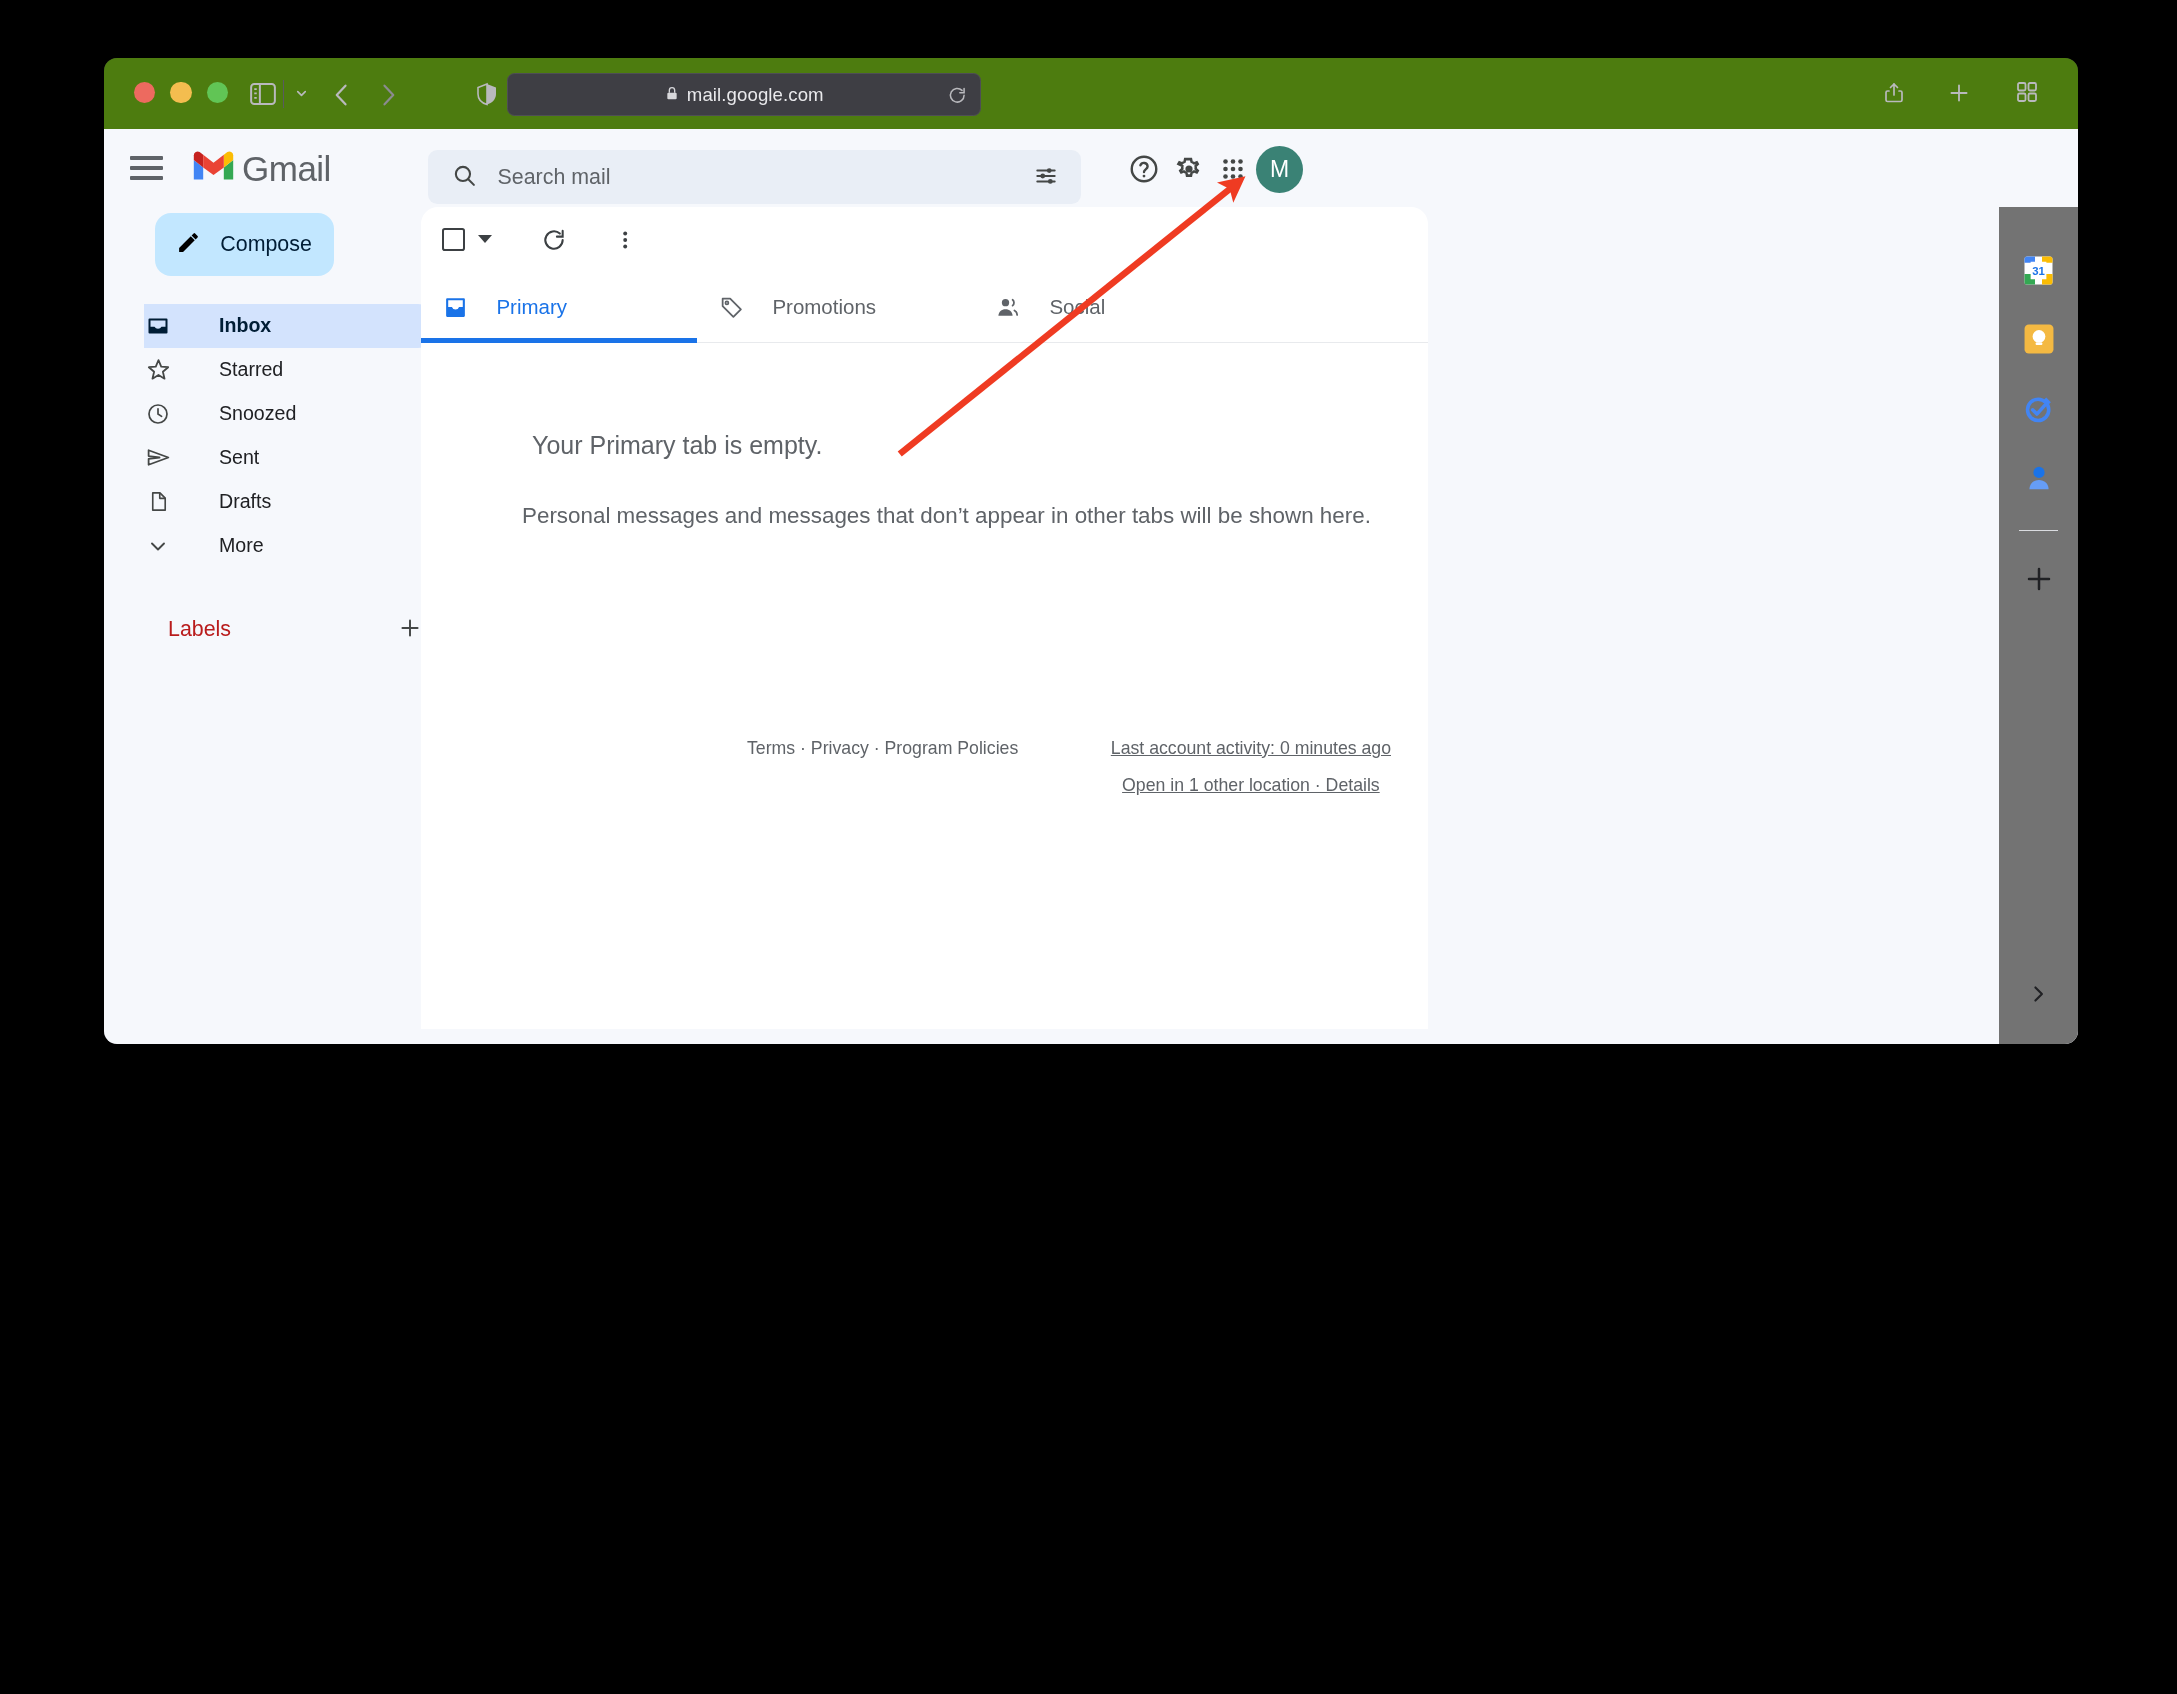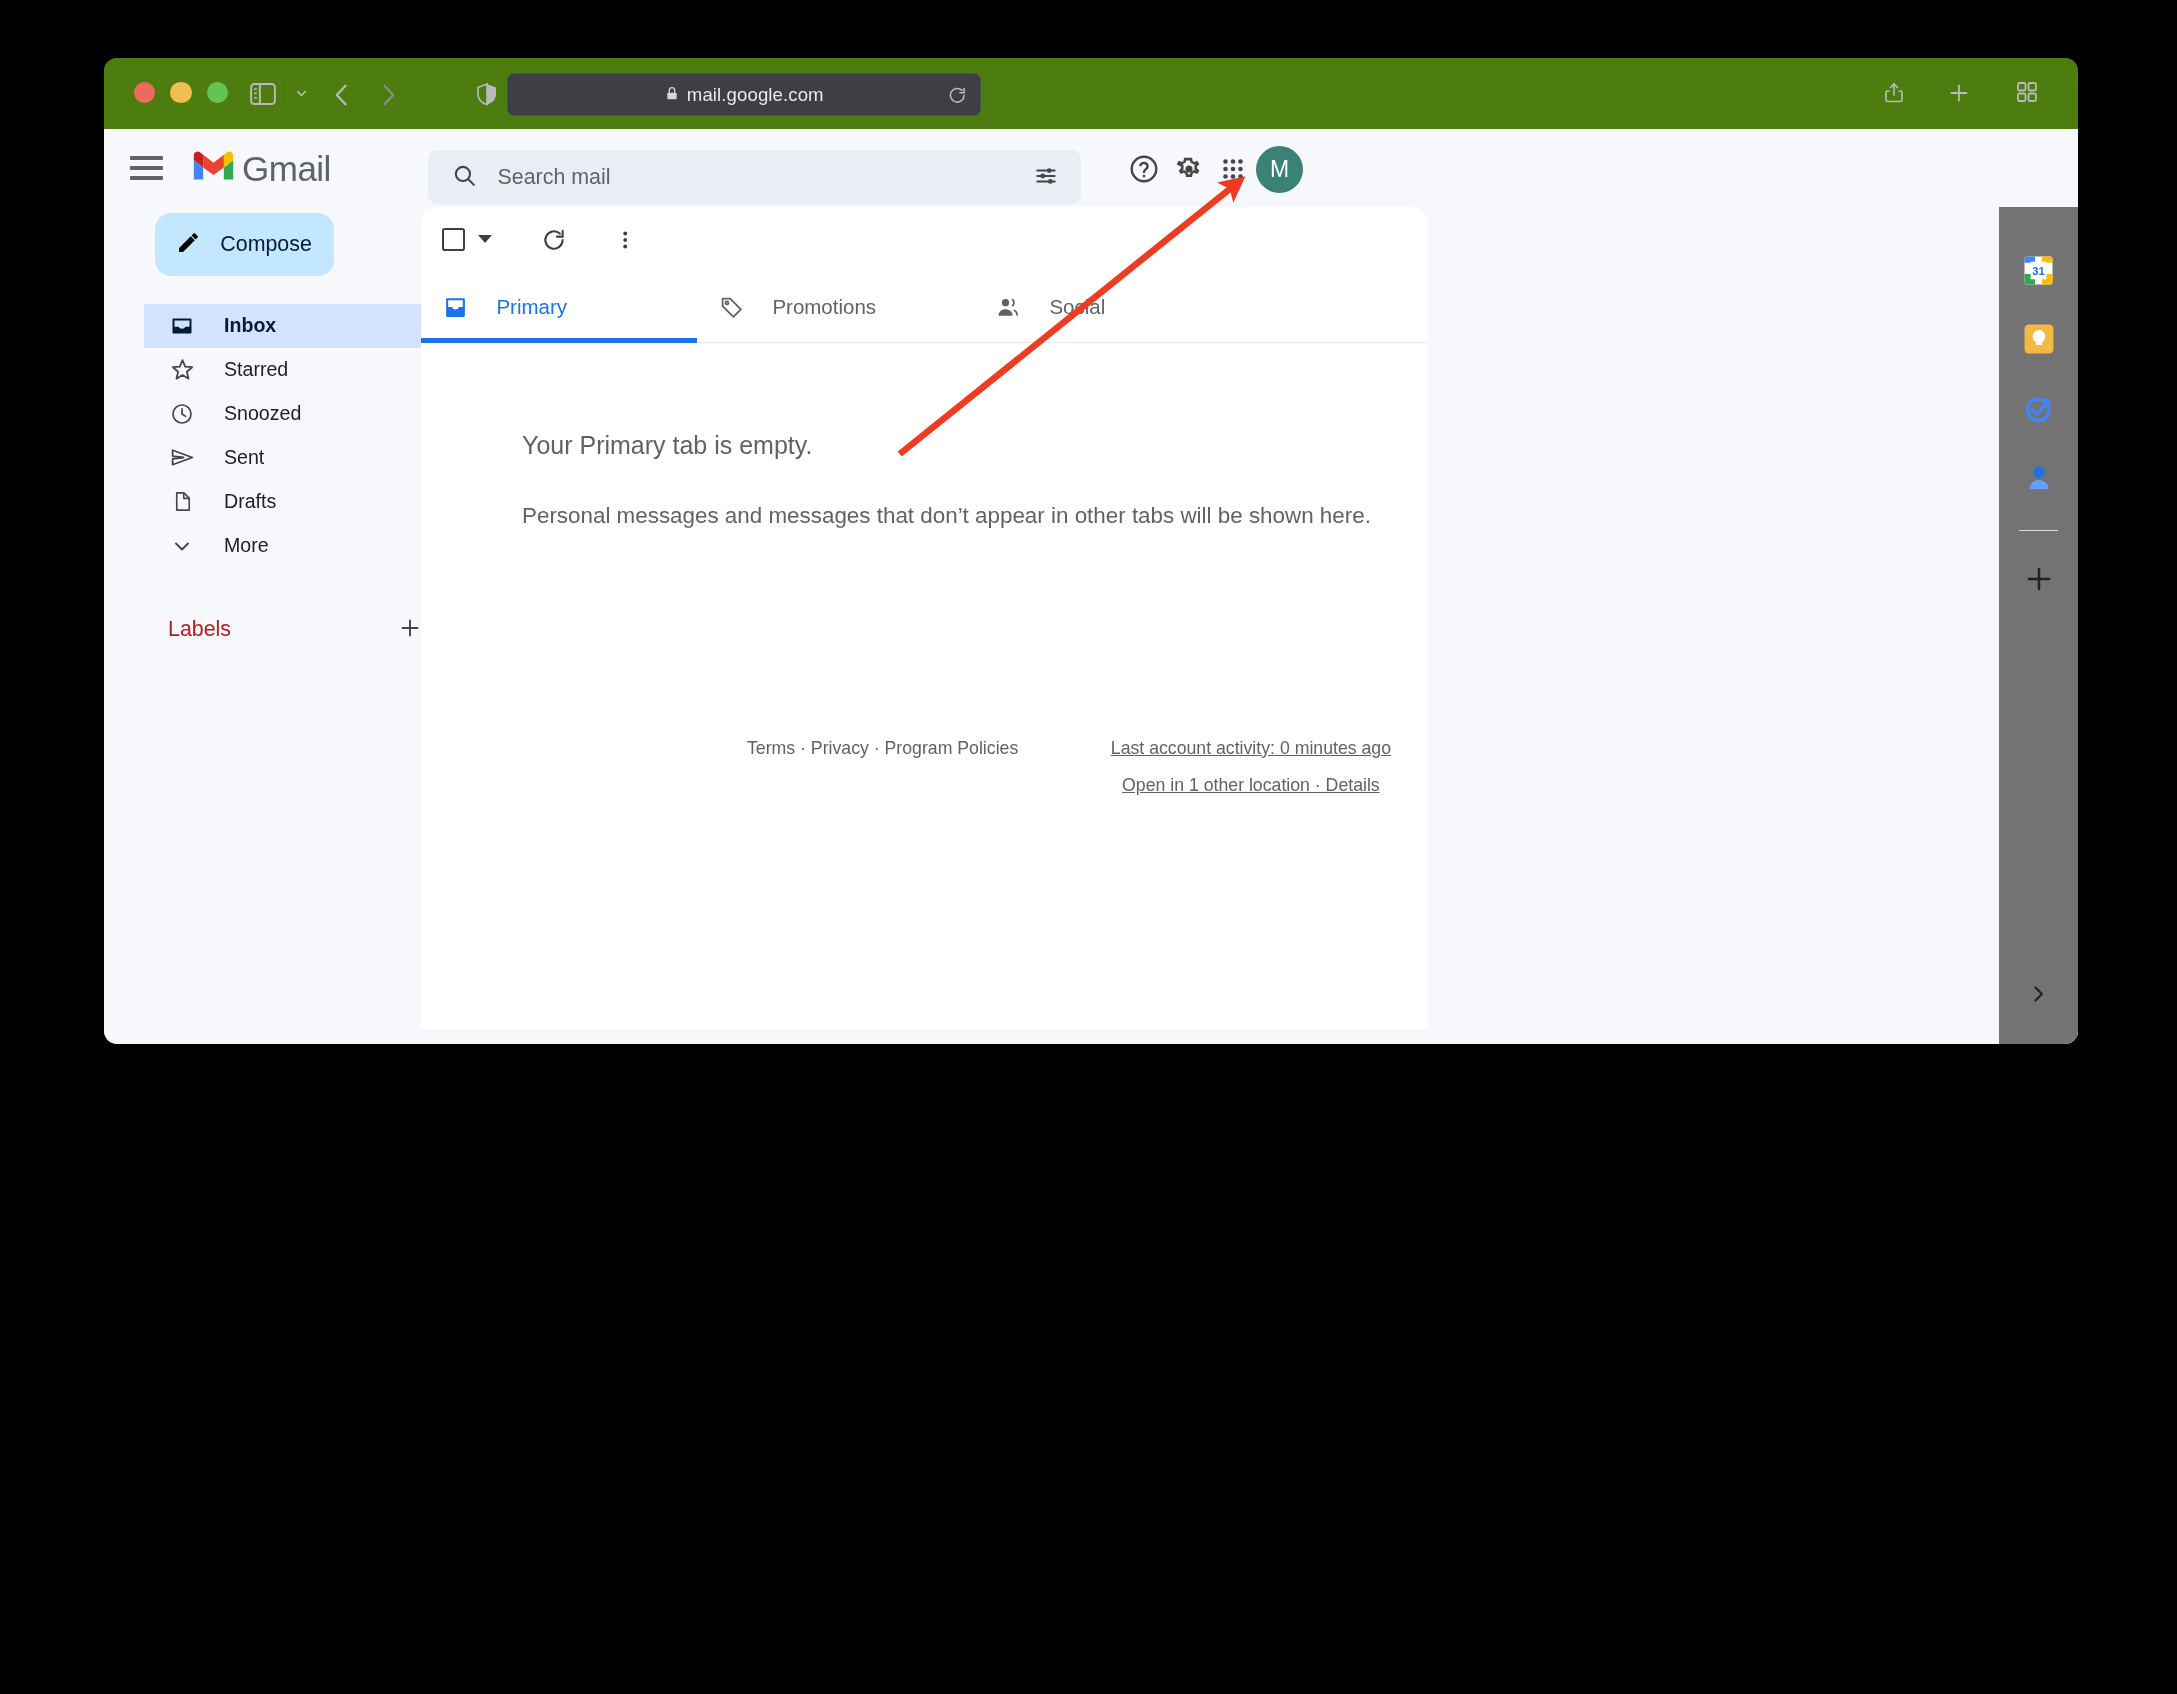"Inbox" .nav-item { gap: none -> 19px; padding-left: 24px -> none }
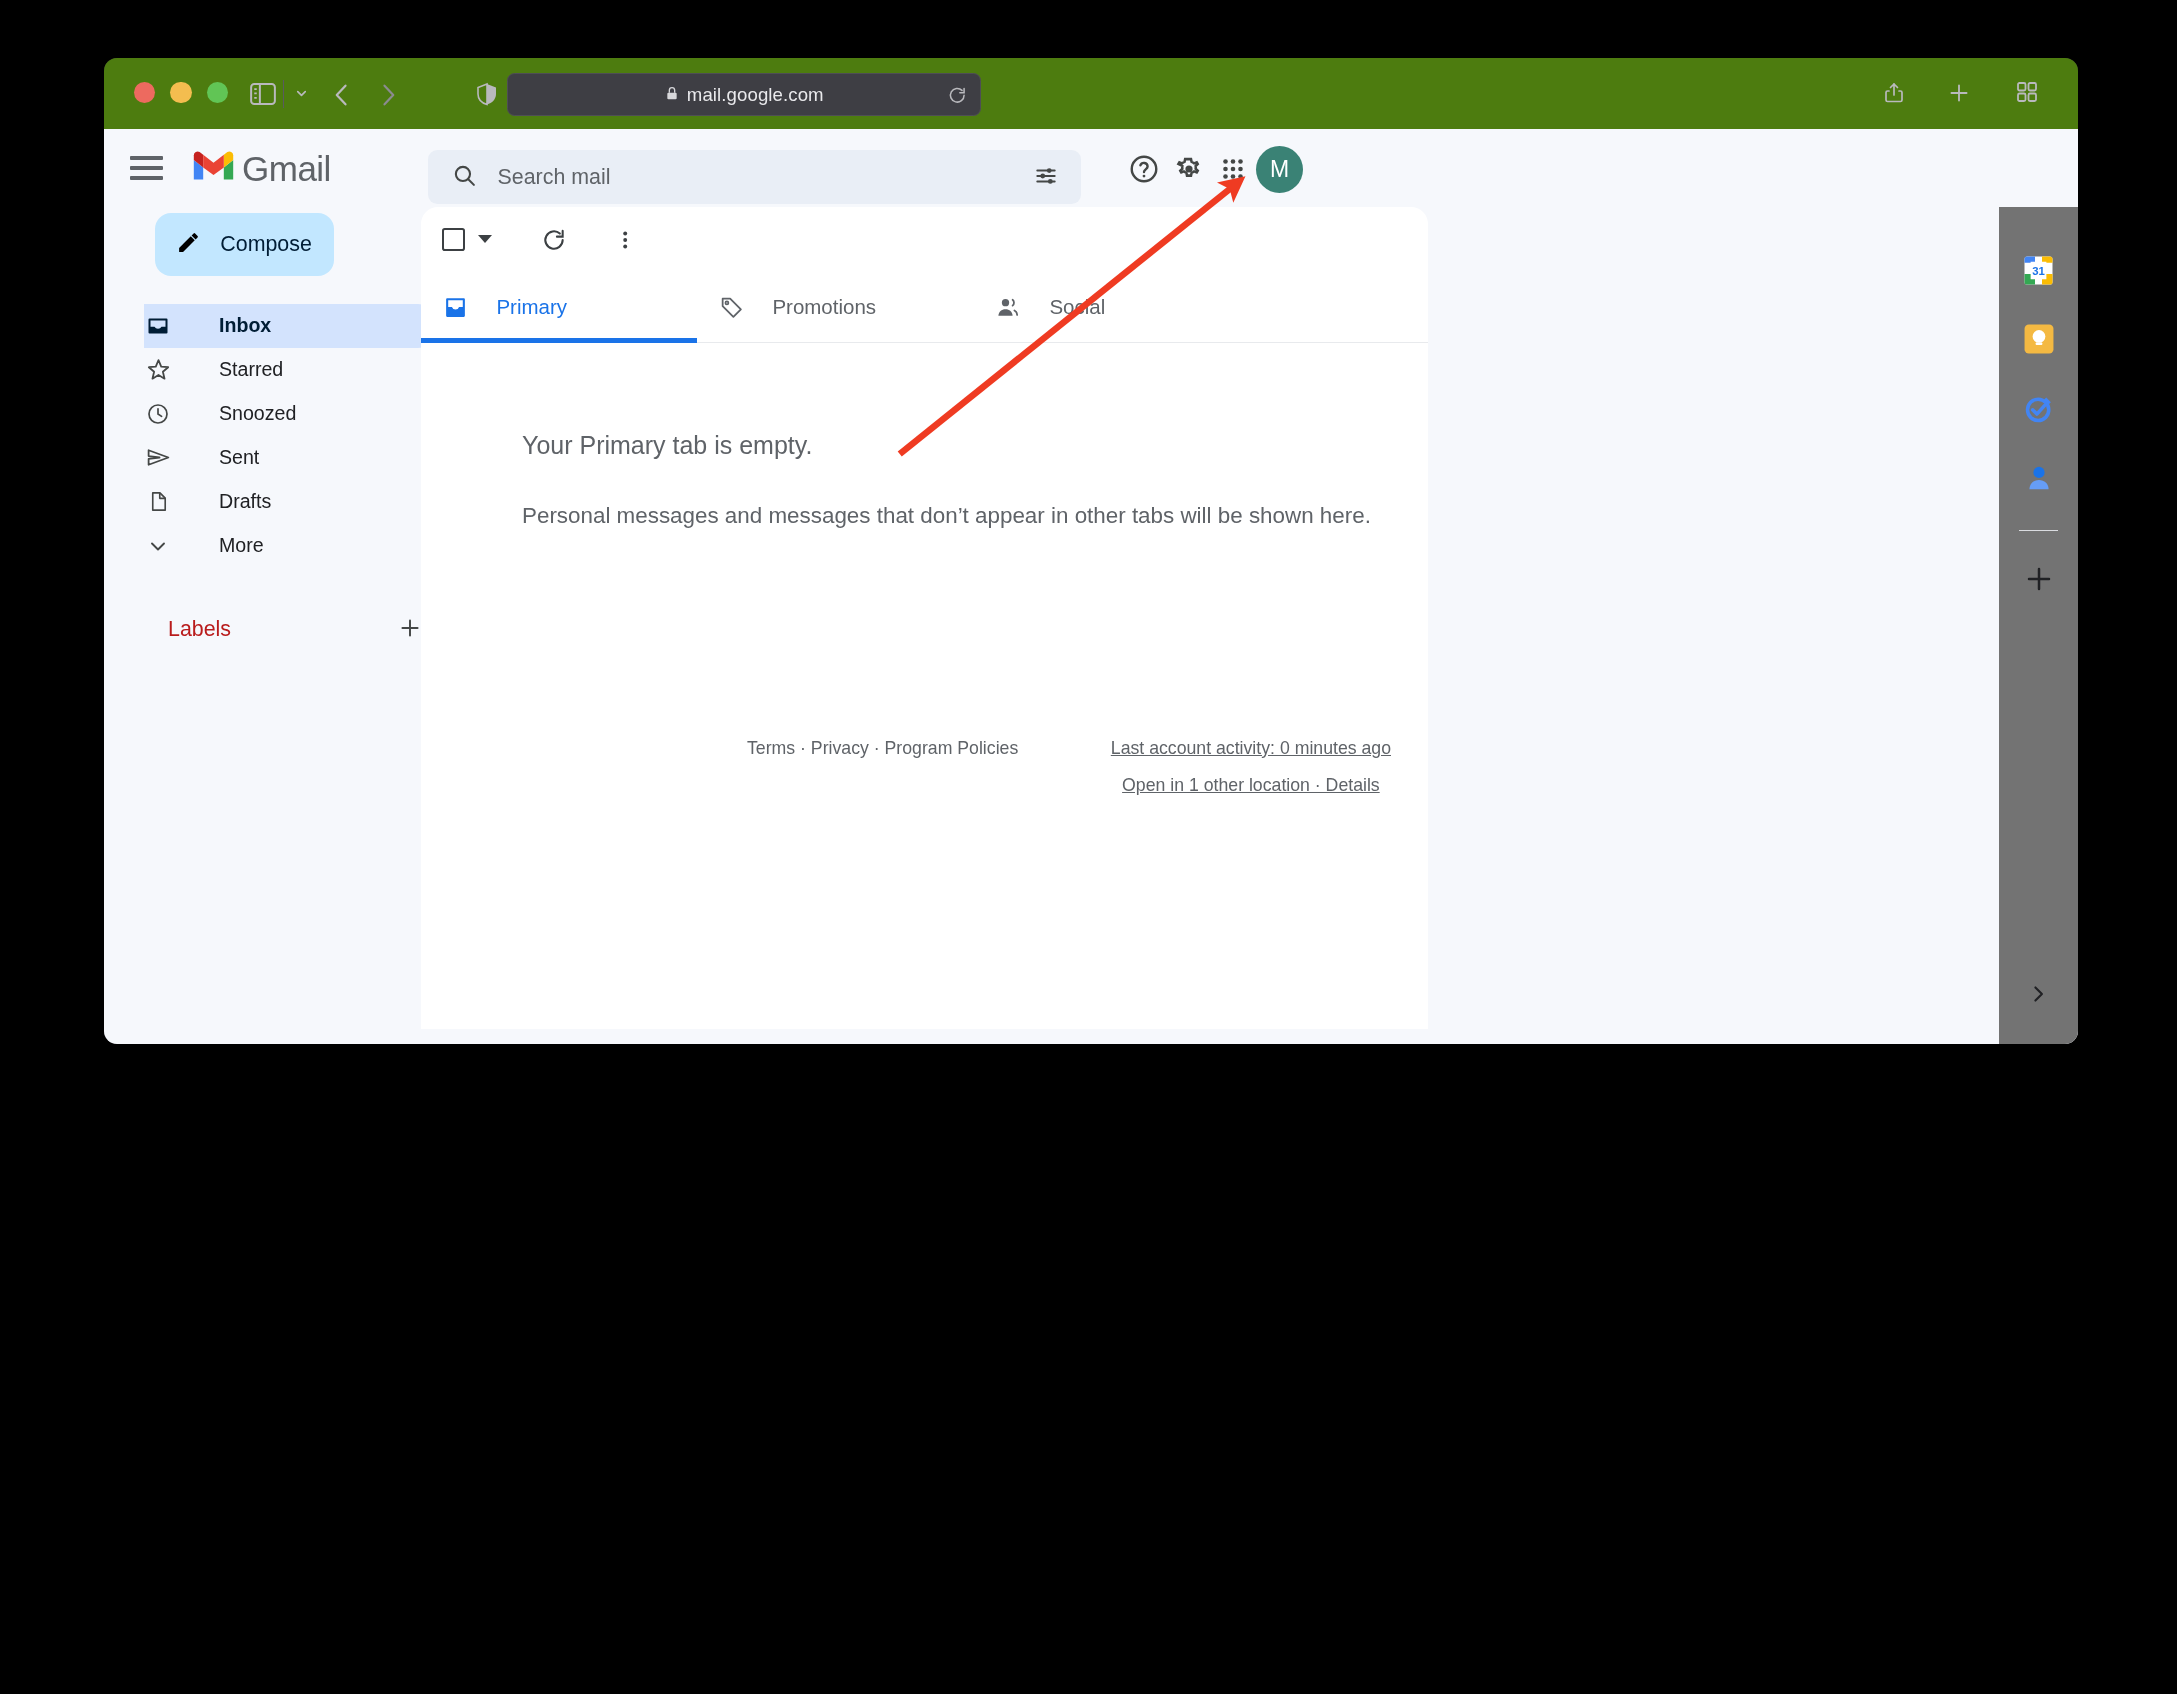"Your Primary tab is empty." #empty-title { margin-left: none -> 10px }
